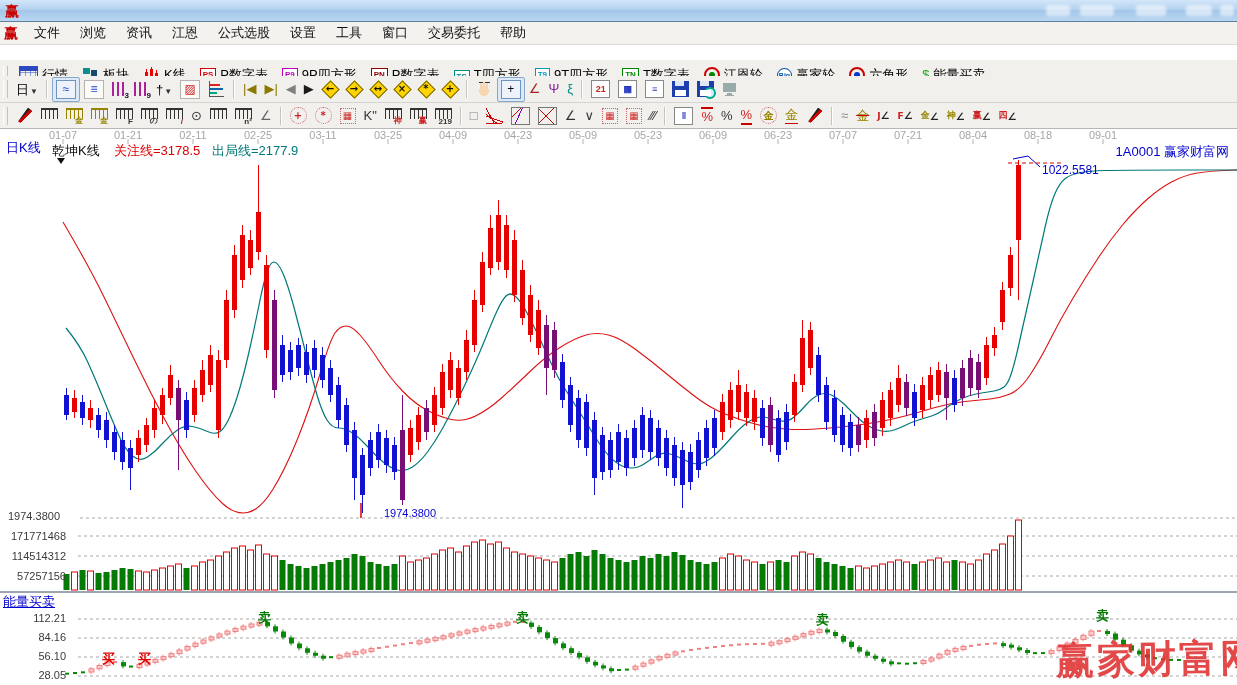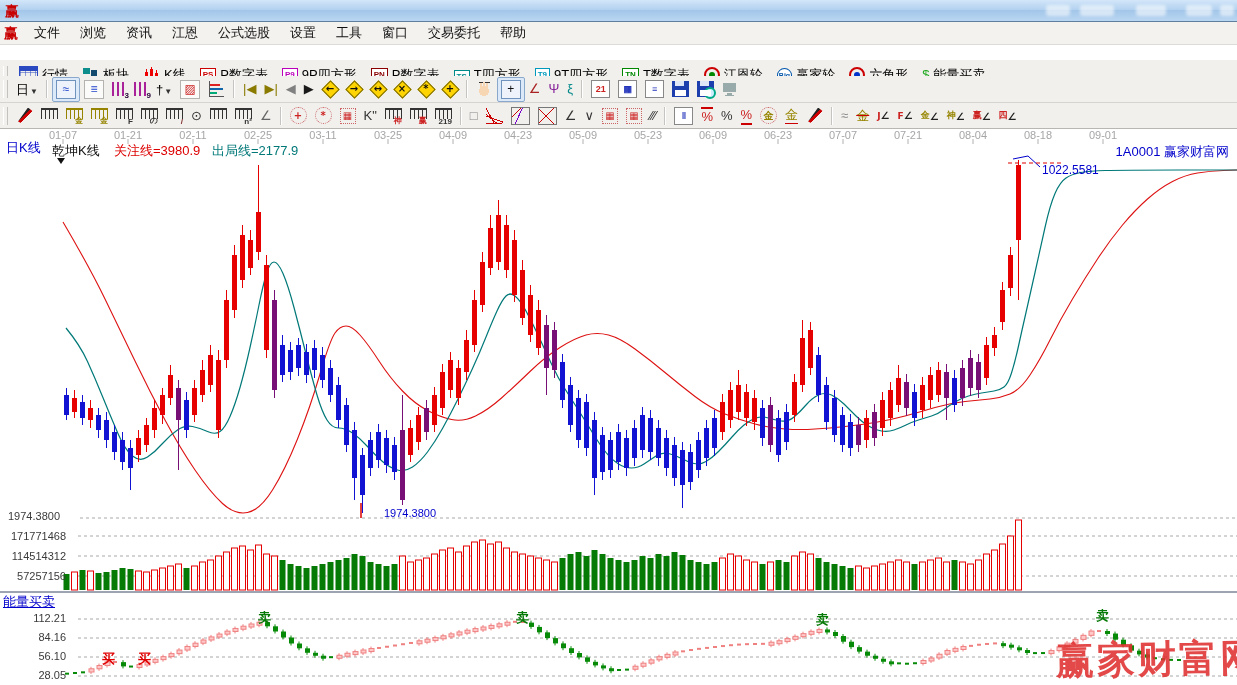"关注线=3980.9" div.lbl { text: 3980.9 -> 3178.5 }
